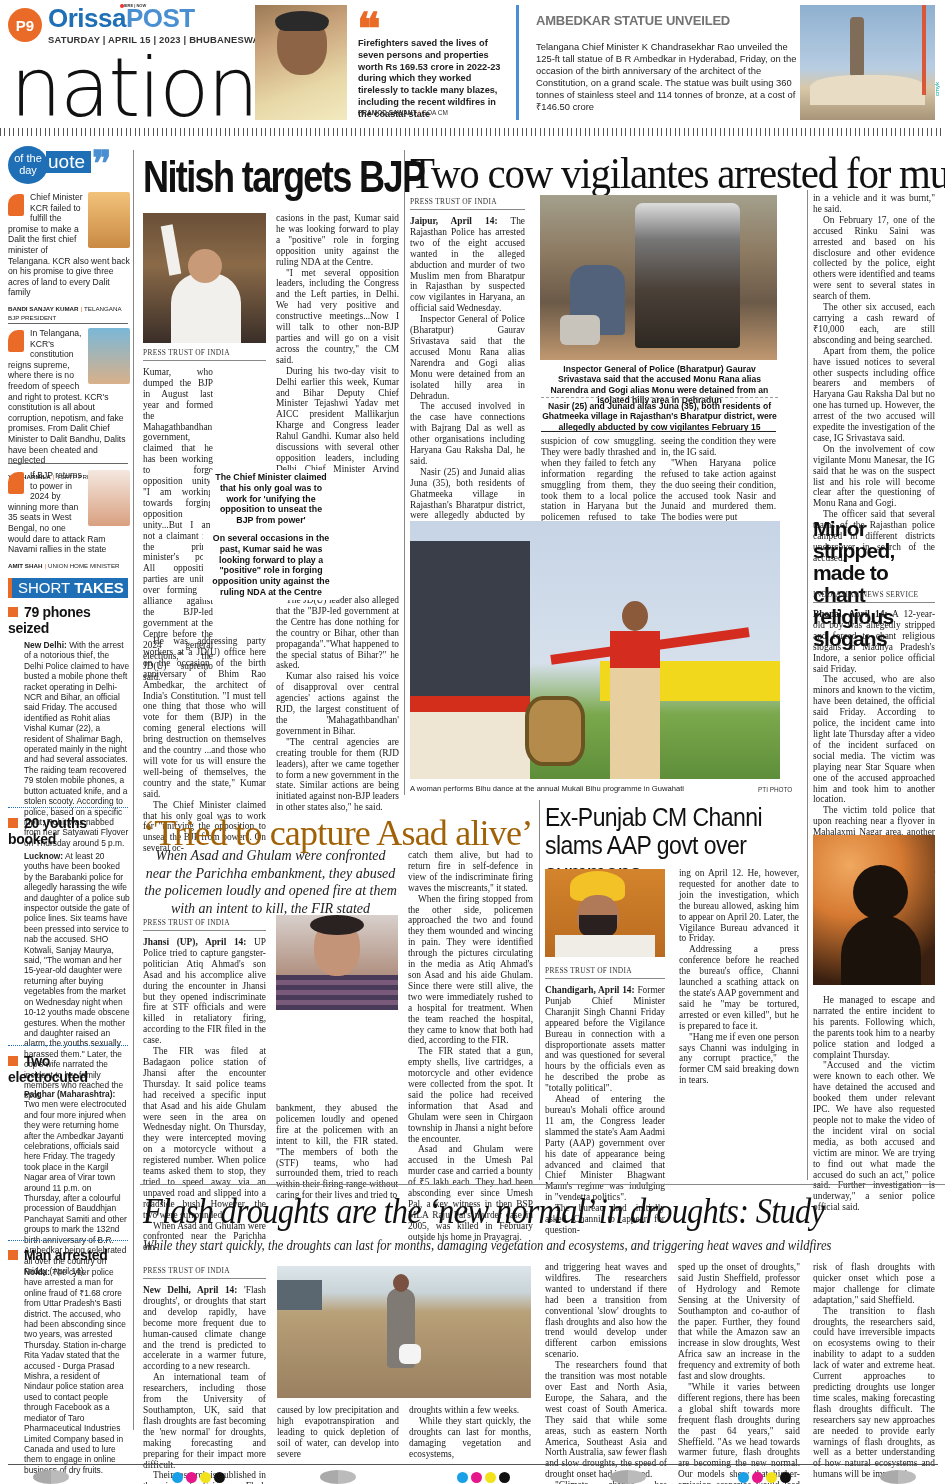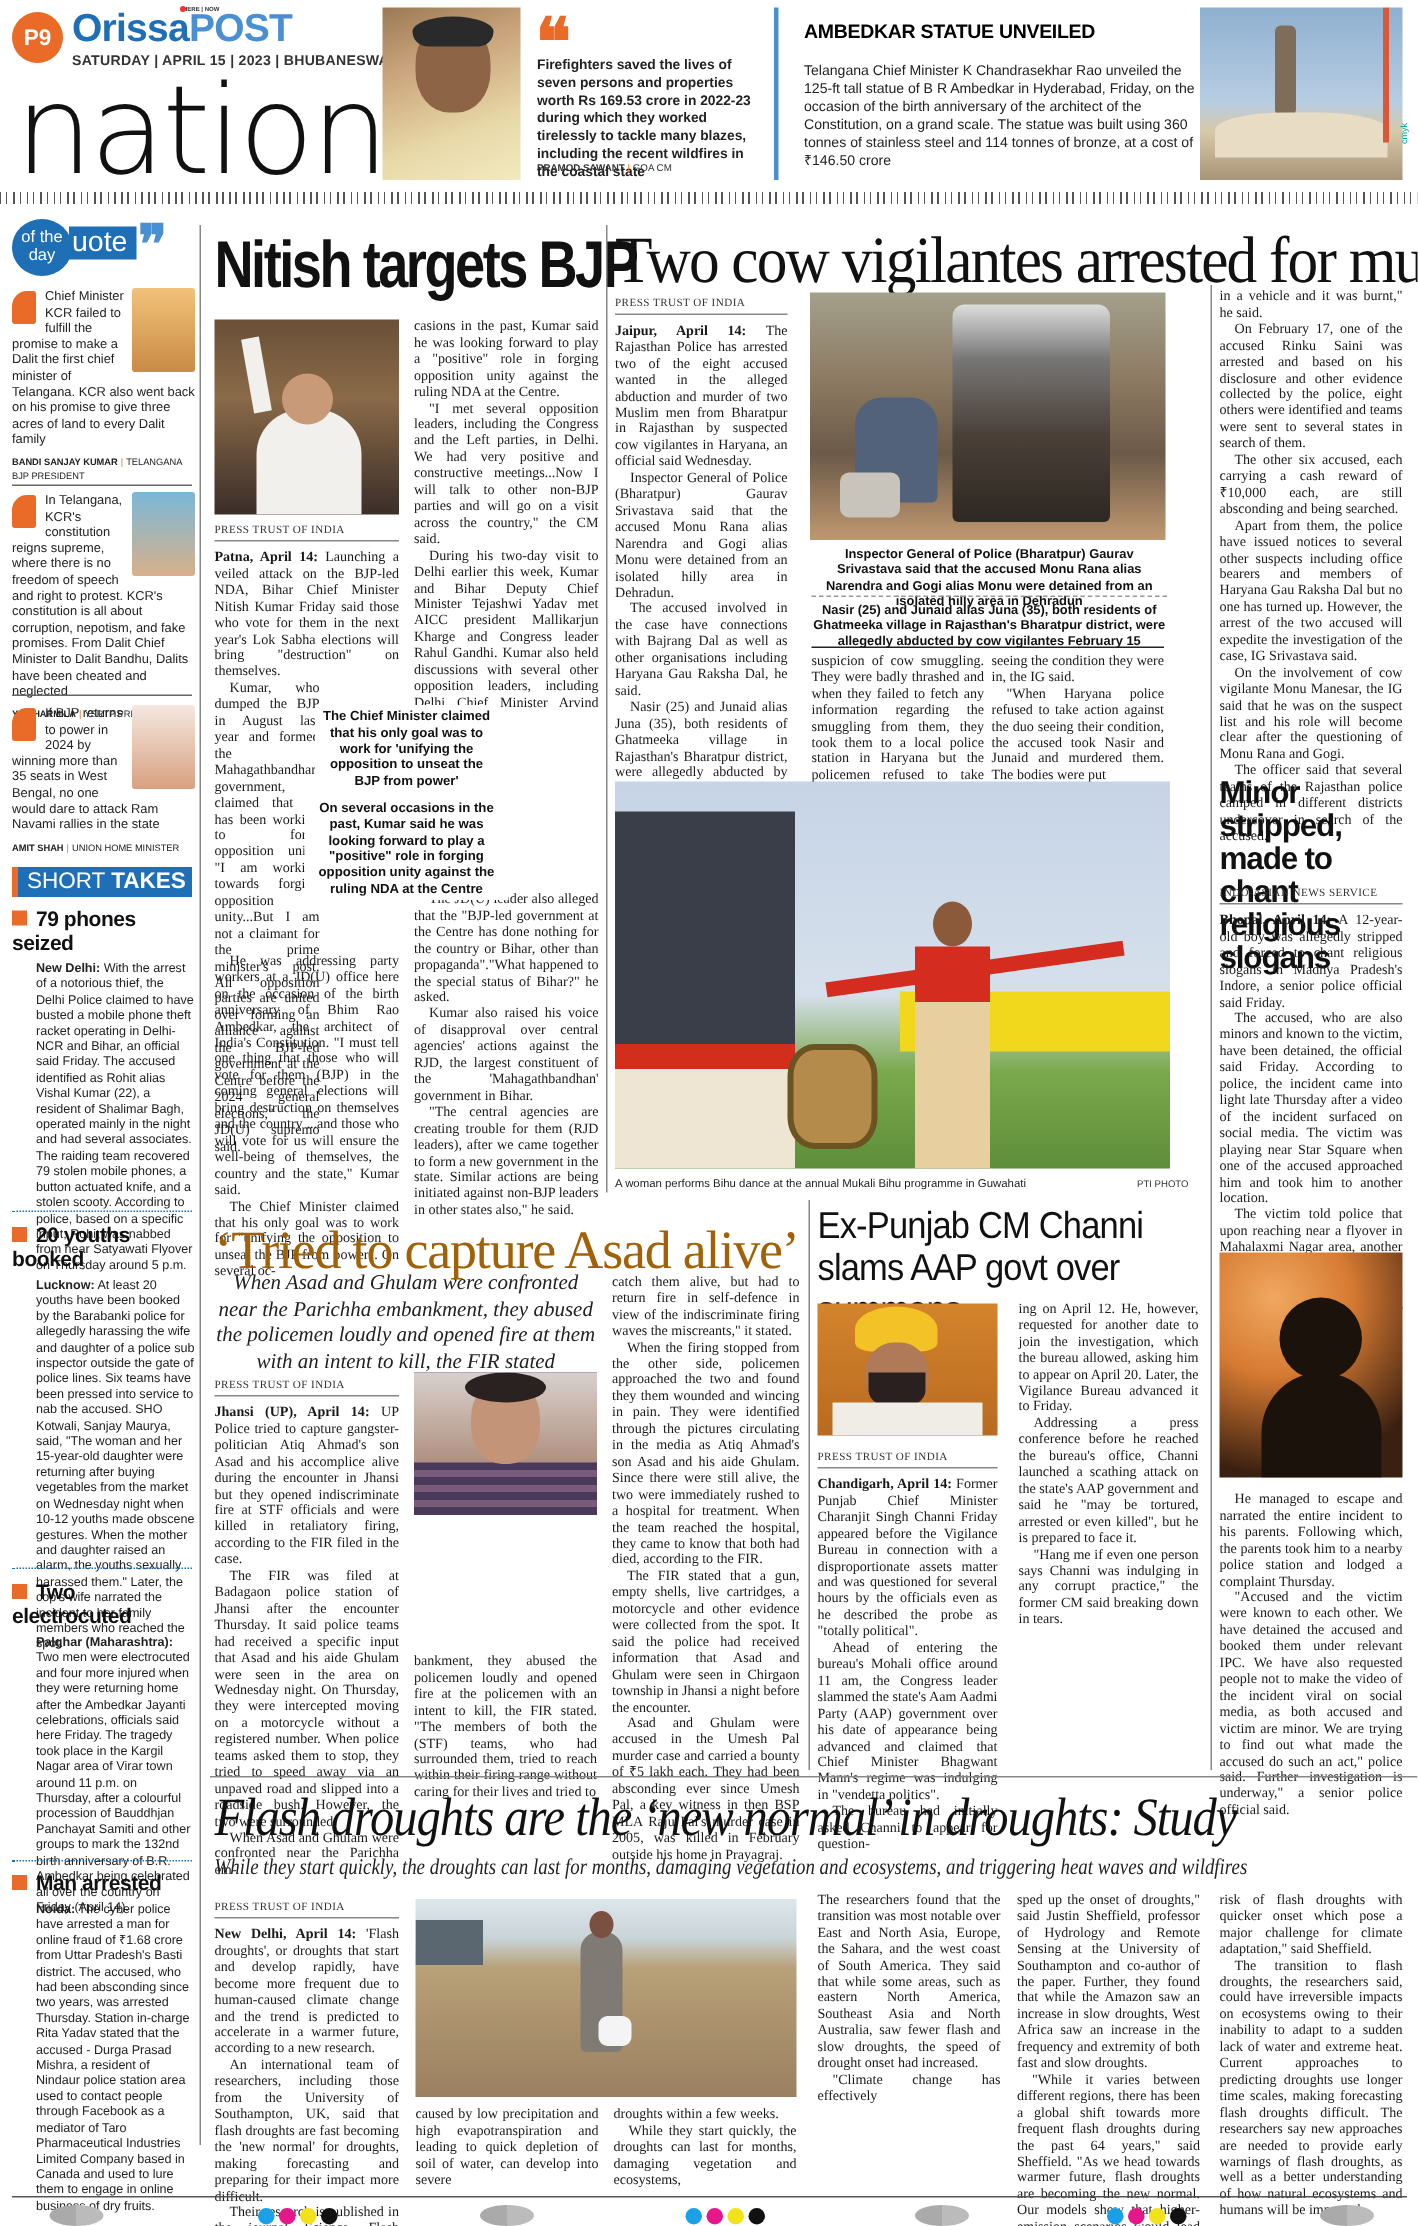"AMBEDKAR STATUE UNVEILED" div.abs { color: #000000 -> #737373 }
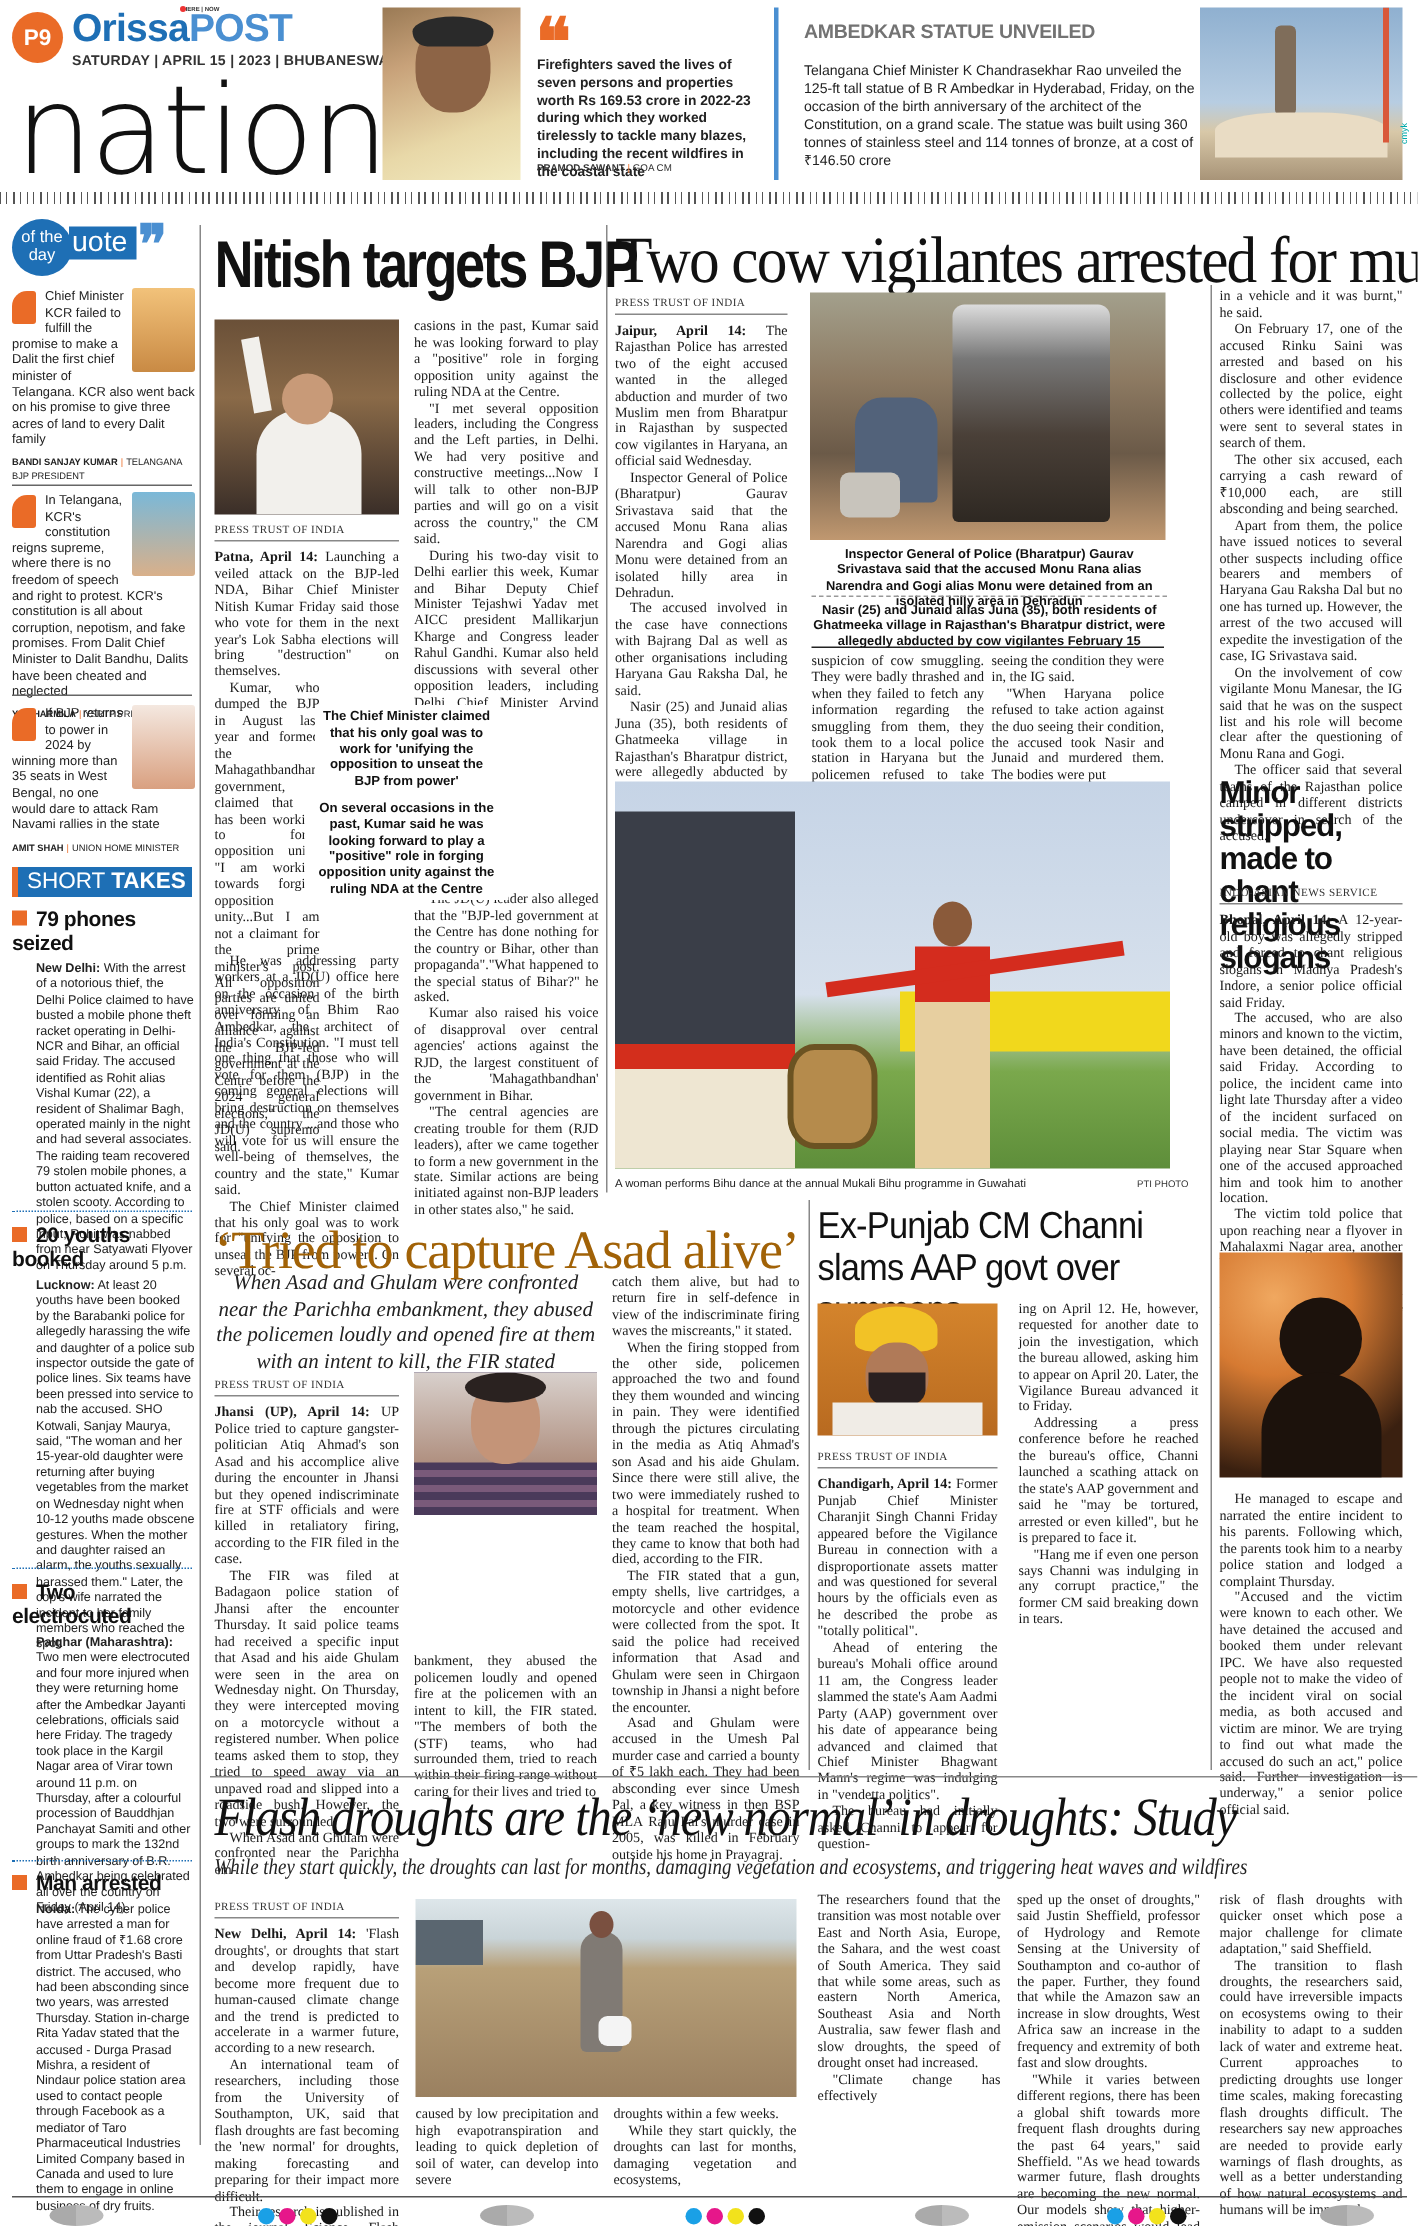"Patna, April 14: Launching a" p.body { html: <p><span>Patna, April 14:</span><span> Launching a veiled attack on the BJP-led NDA, Bihar Chief Minister Nitish Kumar Friday said those who vote for them in the next year's Lok Sabha elections will bring "destruction" on themselves.</span></p> -> none }
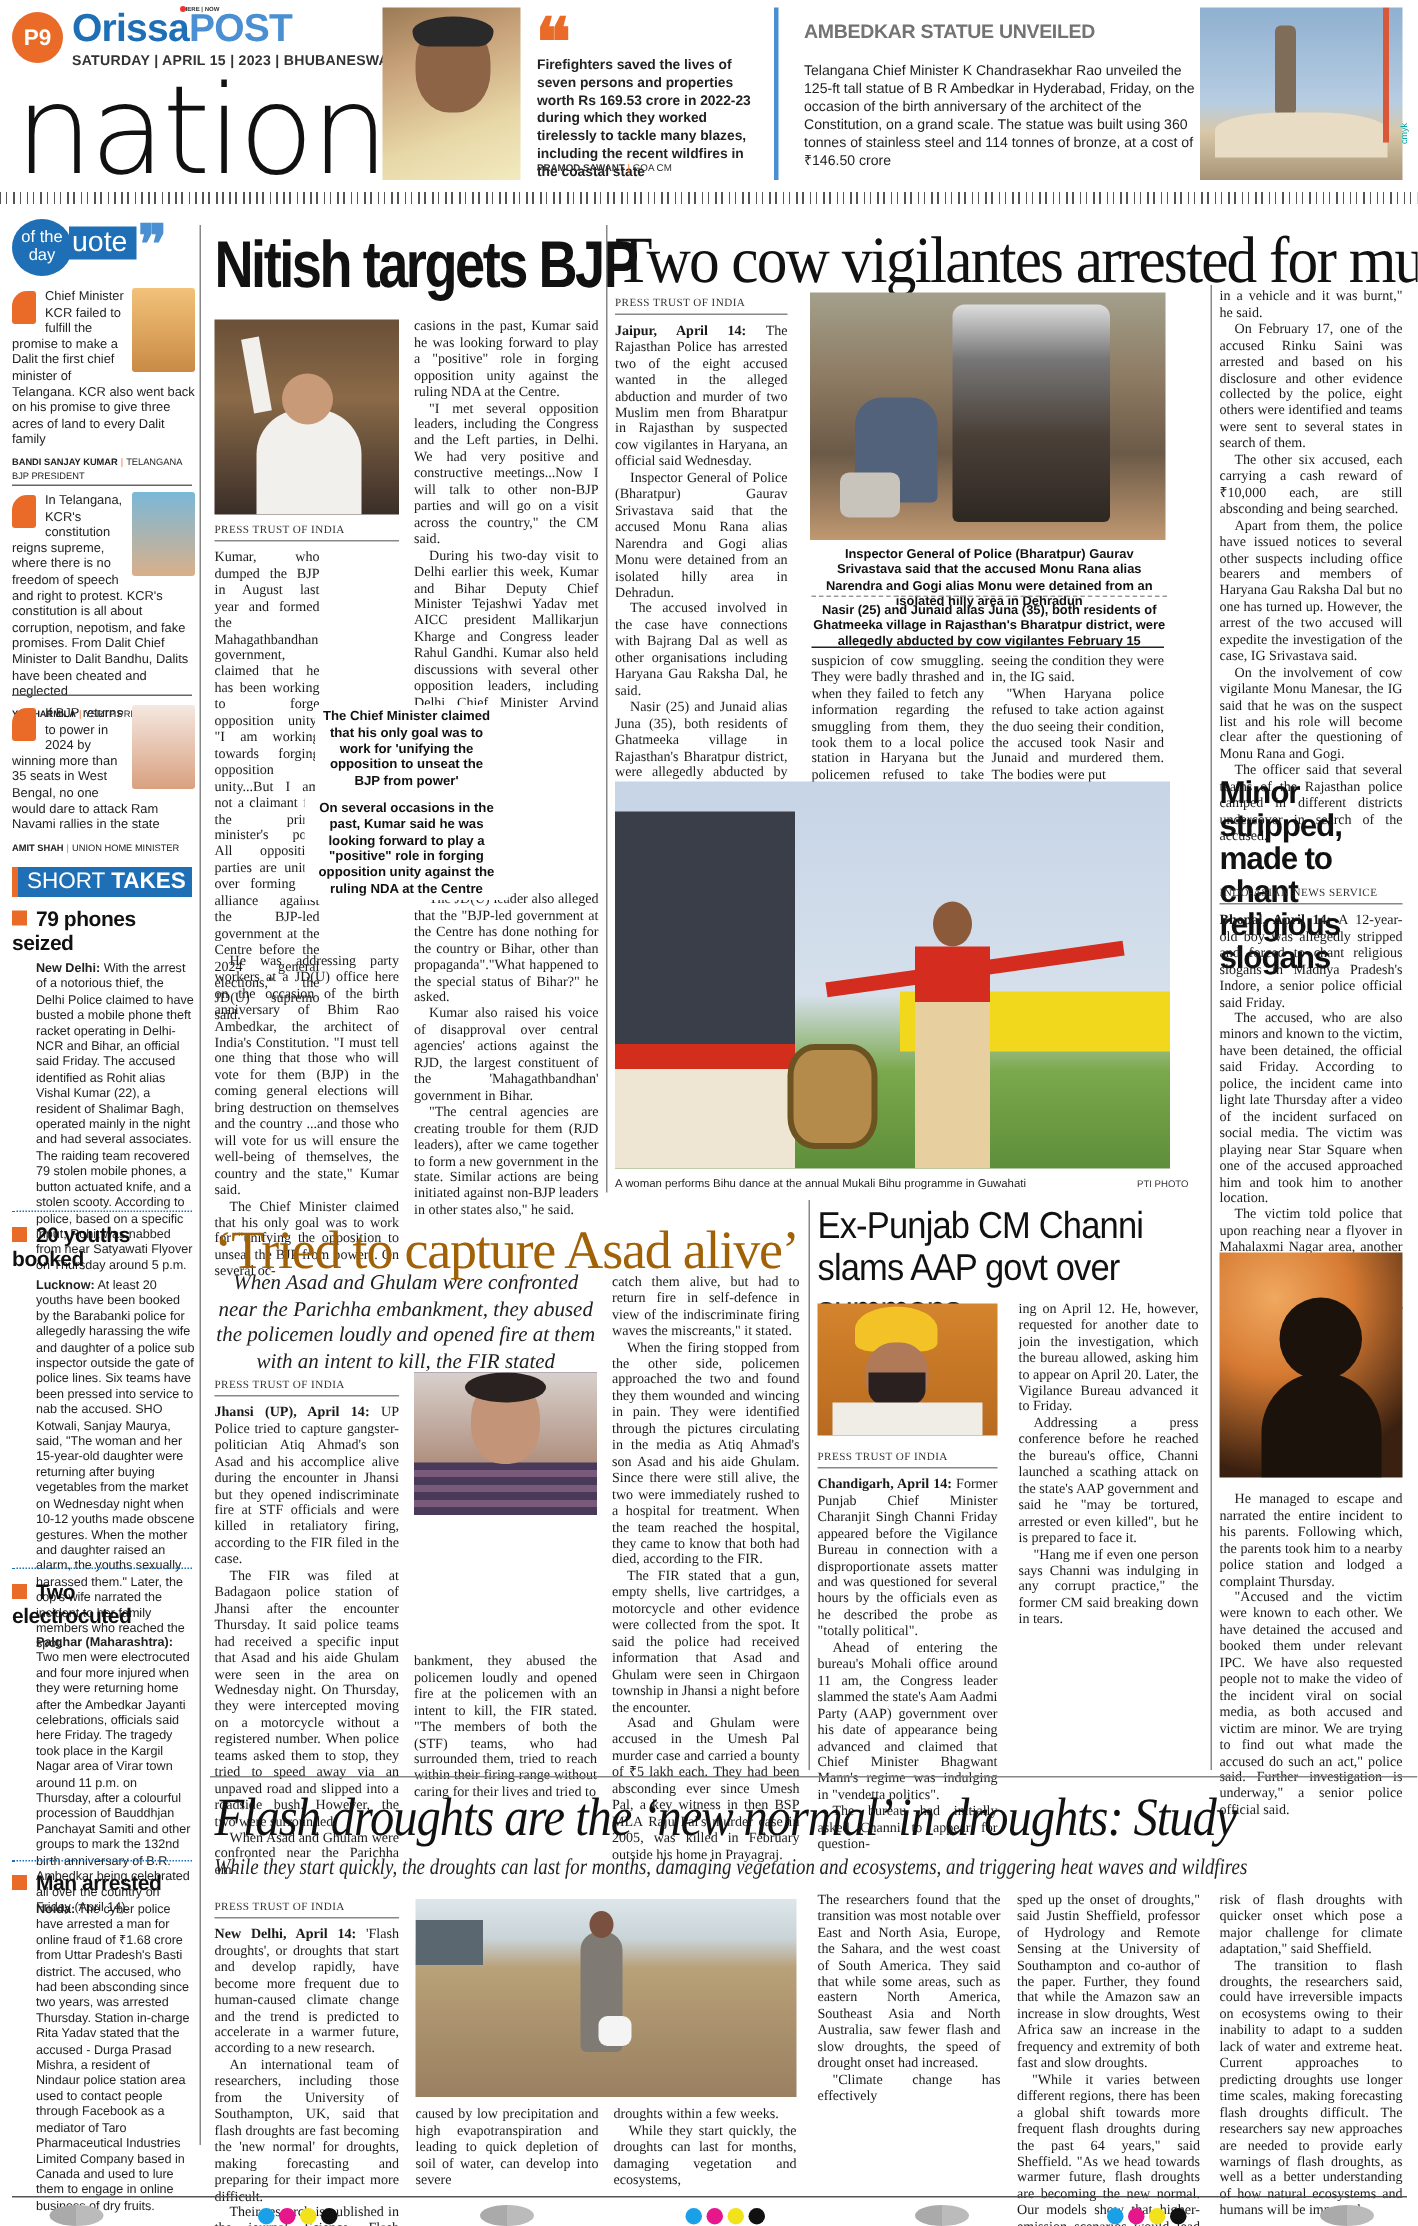"and triggering heat waves and" p.body { html: none -> <p>and triggering heat waves and wildfires. The researchers wanted to understand if there had been a transition from conventional 'slow' droughts to flash droughts and also how the trend would develop under different carbon emissions scenario.</p> }
